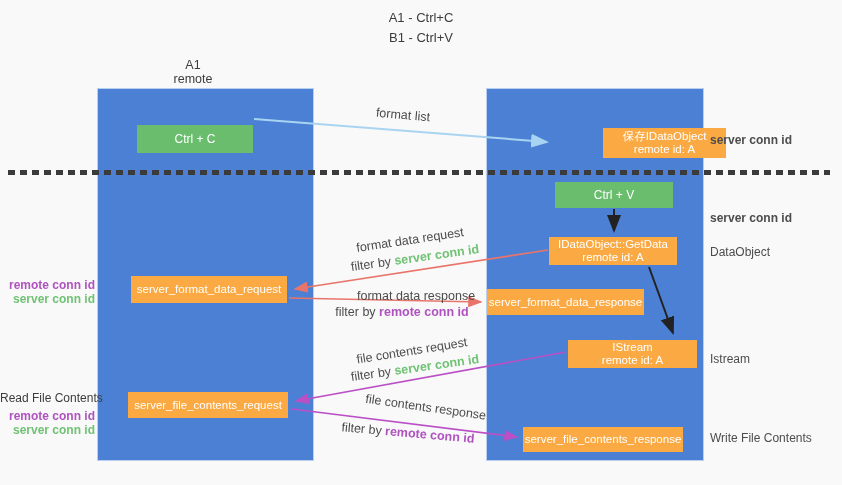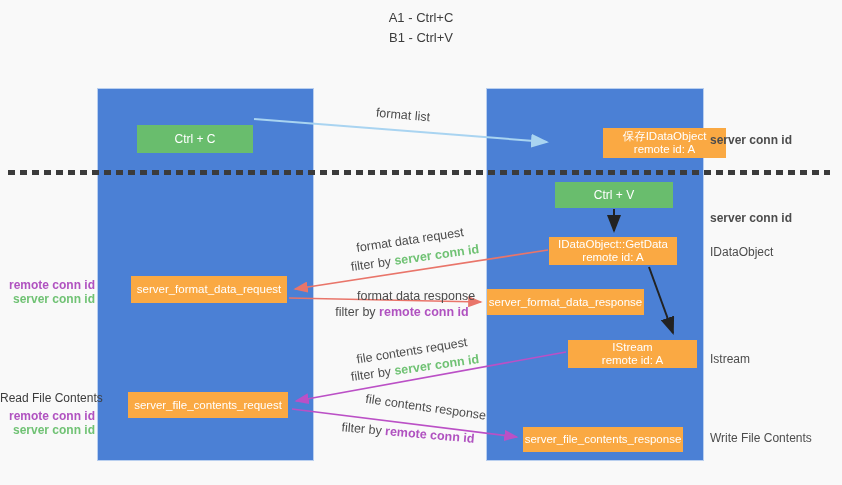"A1" div.hdr { html: none -> <div> <div>A1</div> <div>remote</div> </div> }
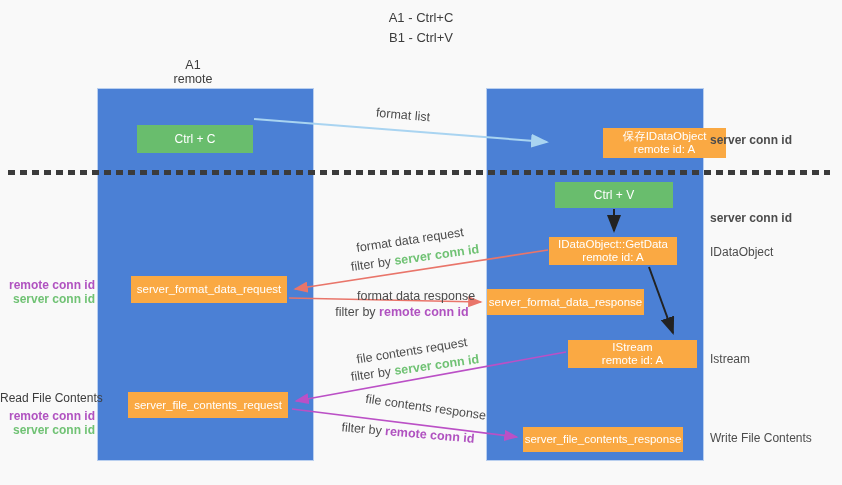"IDataObject" div.anno { text: IDataObject -> DataObject }
